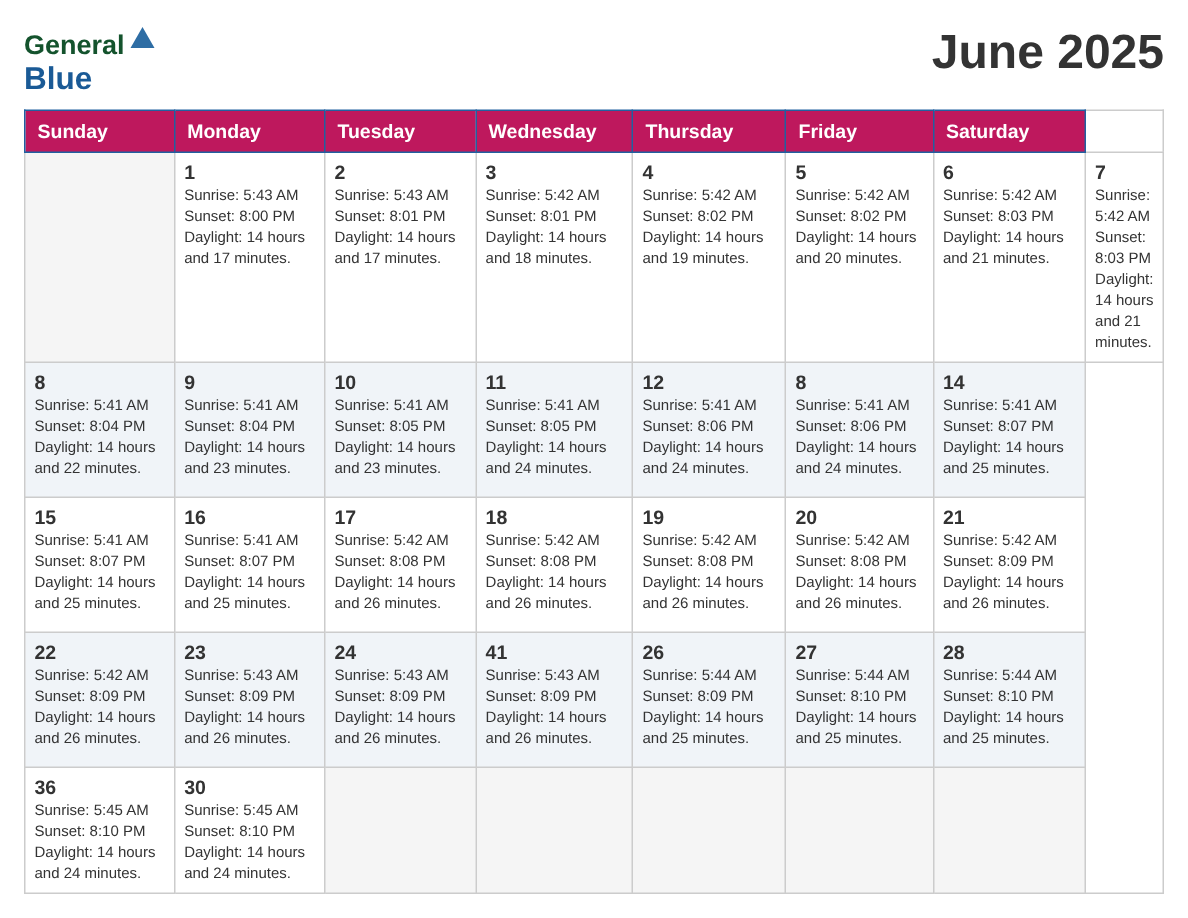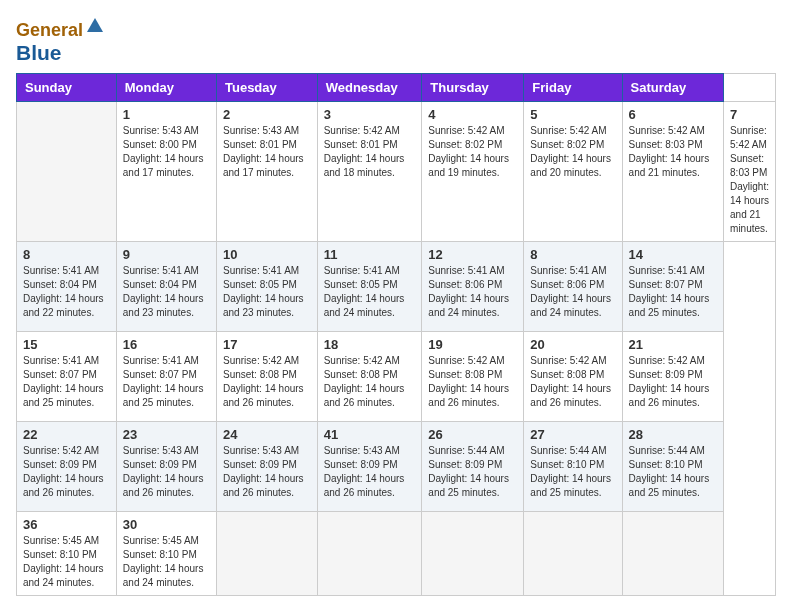"General" .logo-text-general { color: #a16207 -> #14532d }
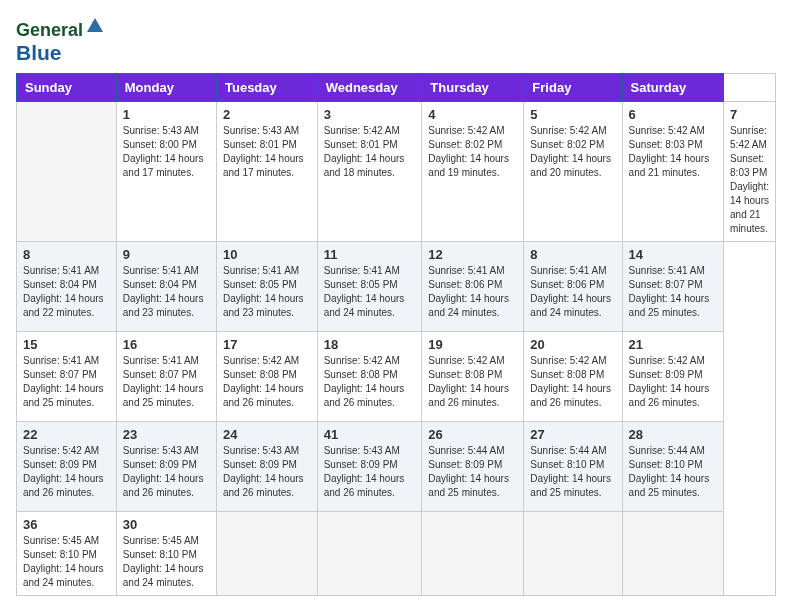"June 2025" div.main-title { html: none -> <div>June 2025</div> }
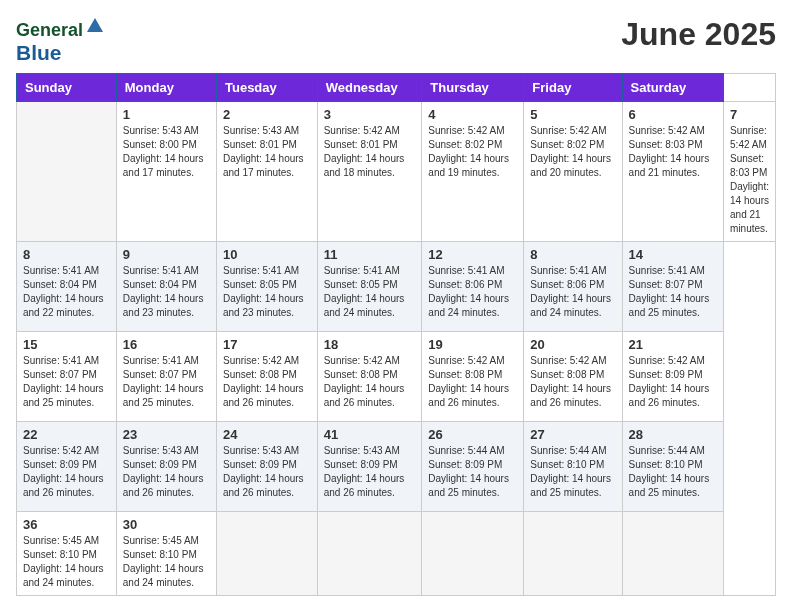"Sunday" .calendar th { background-color: #6d28d9 -> #be185d }
